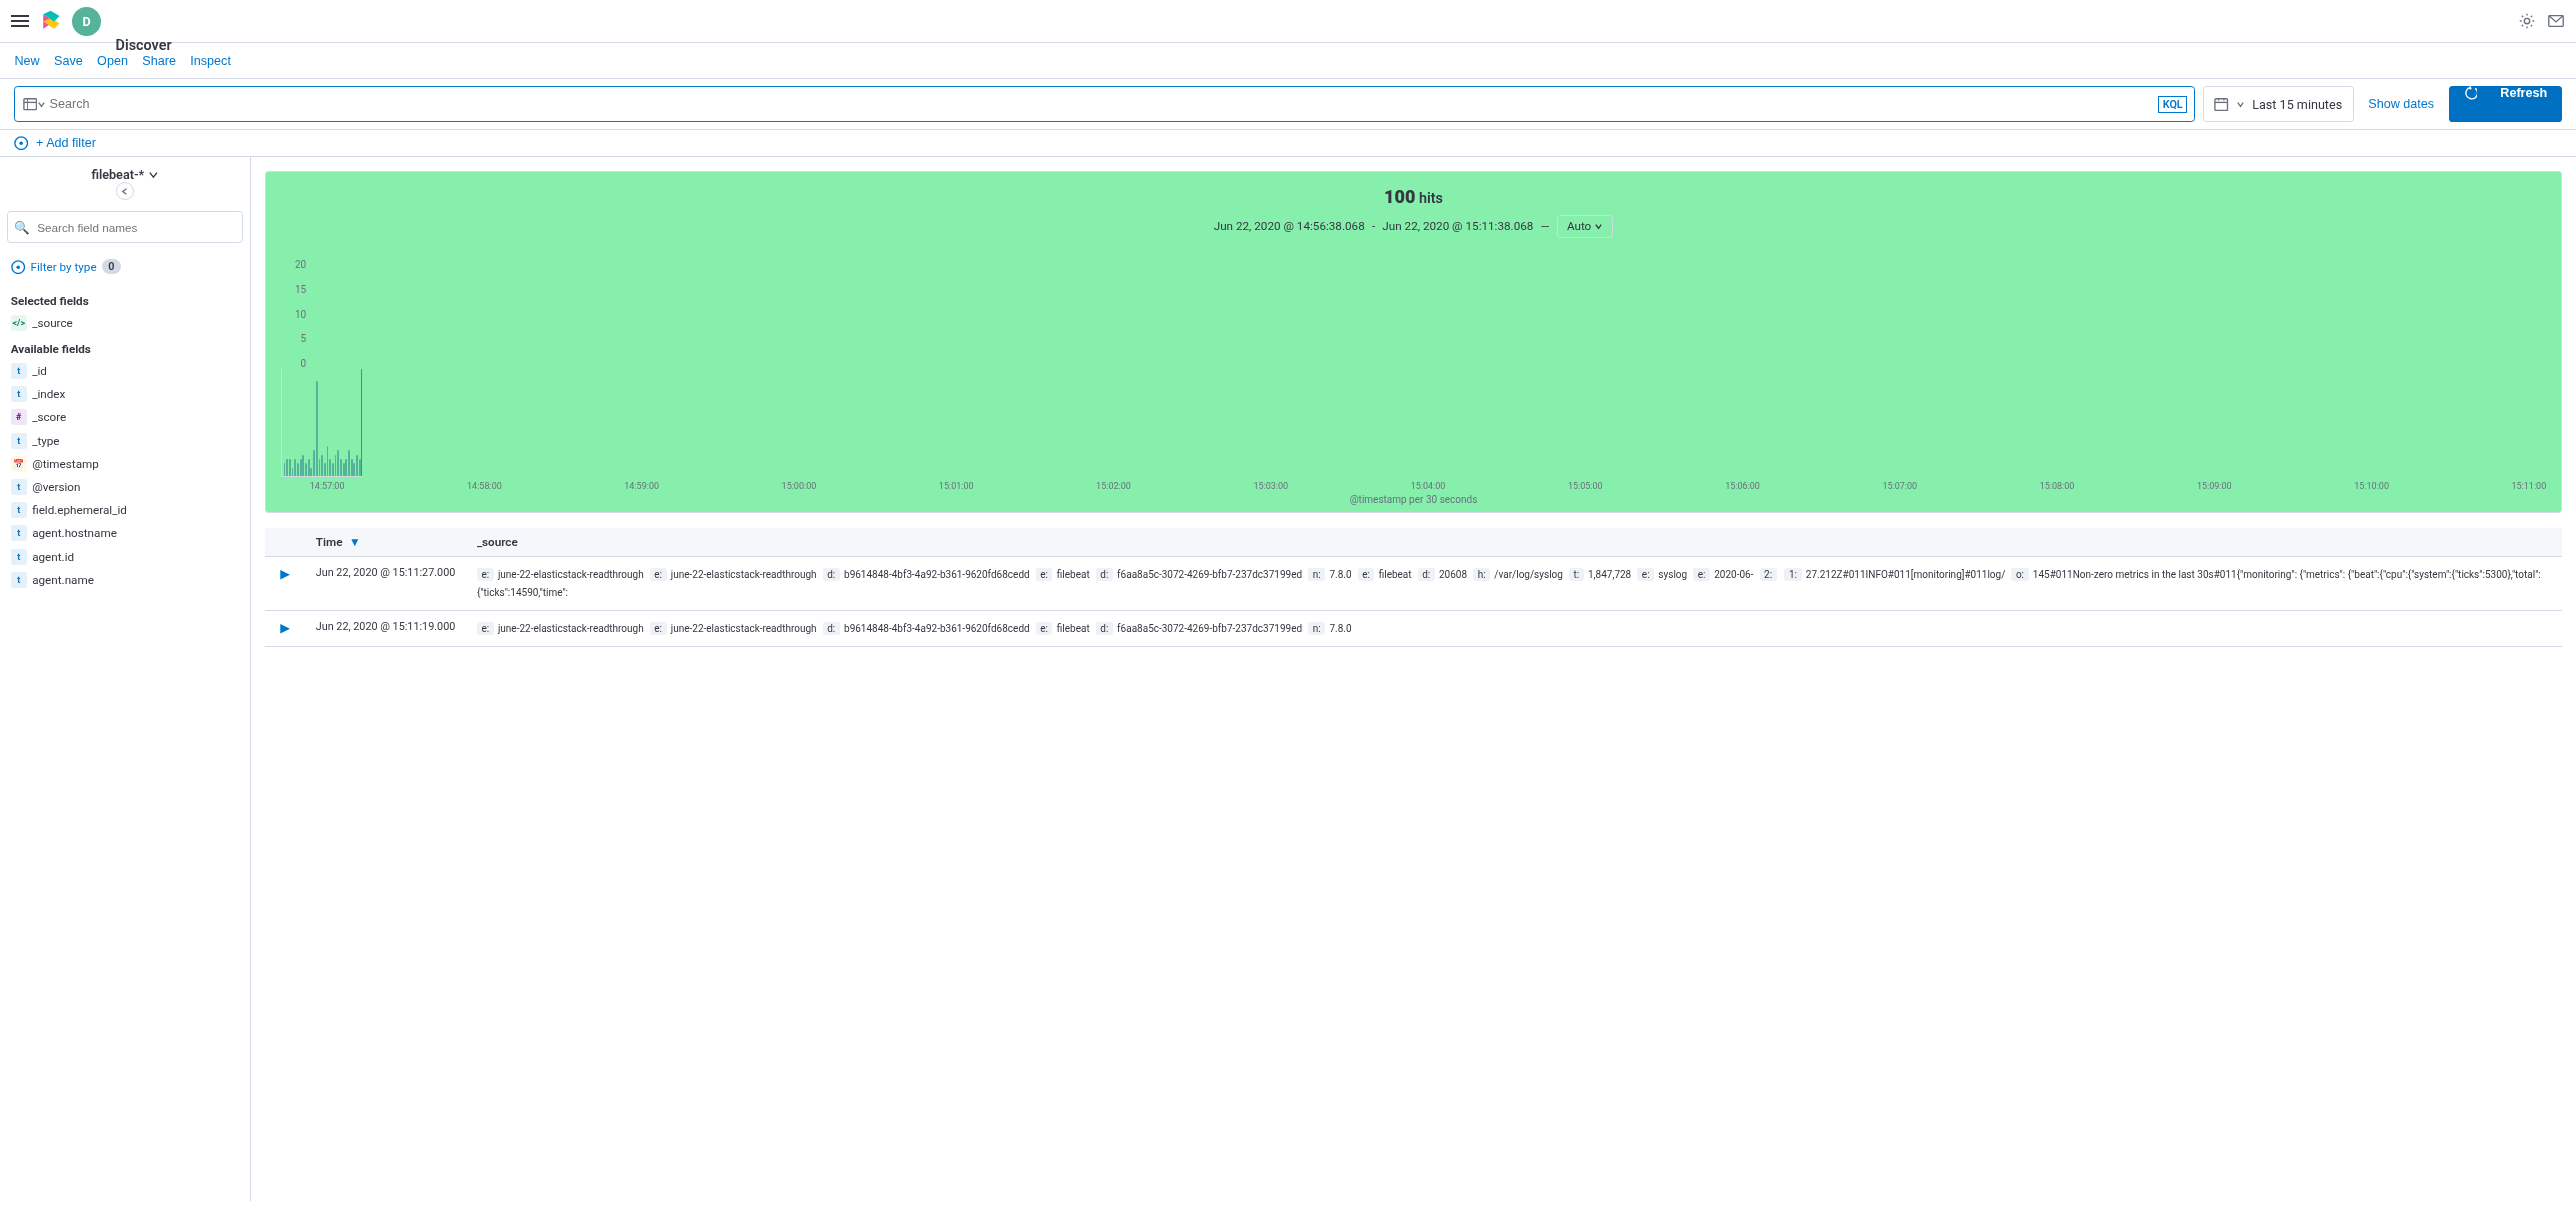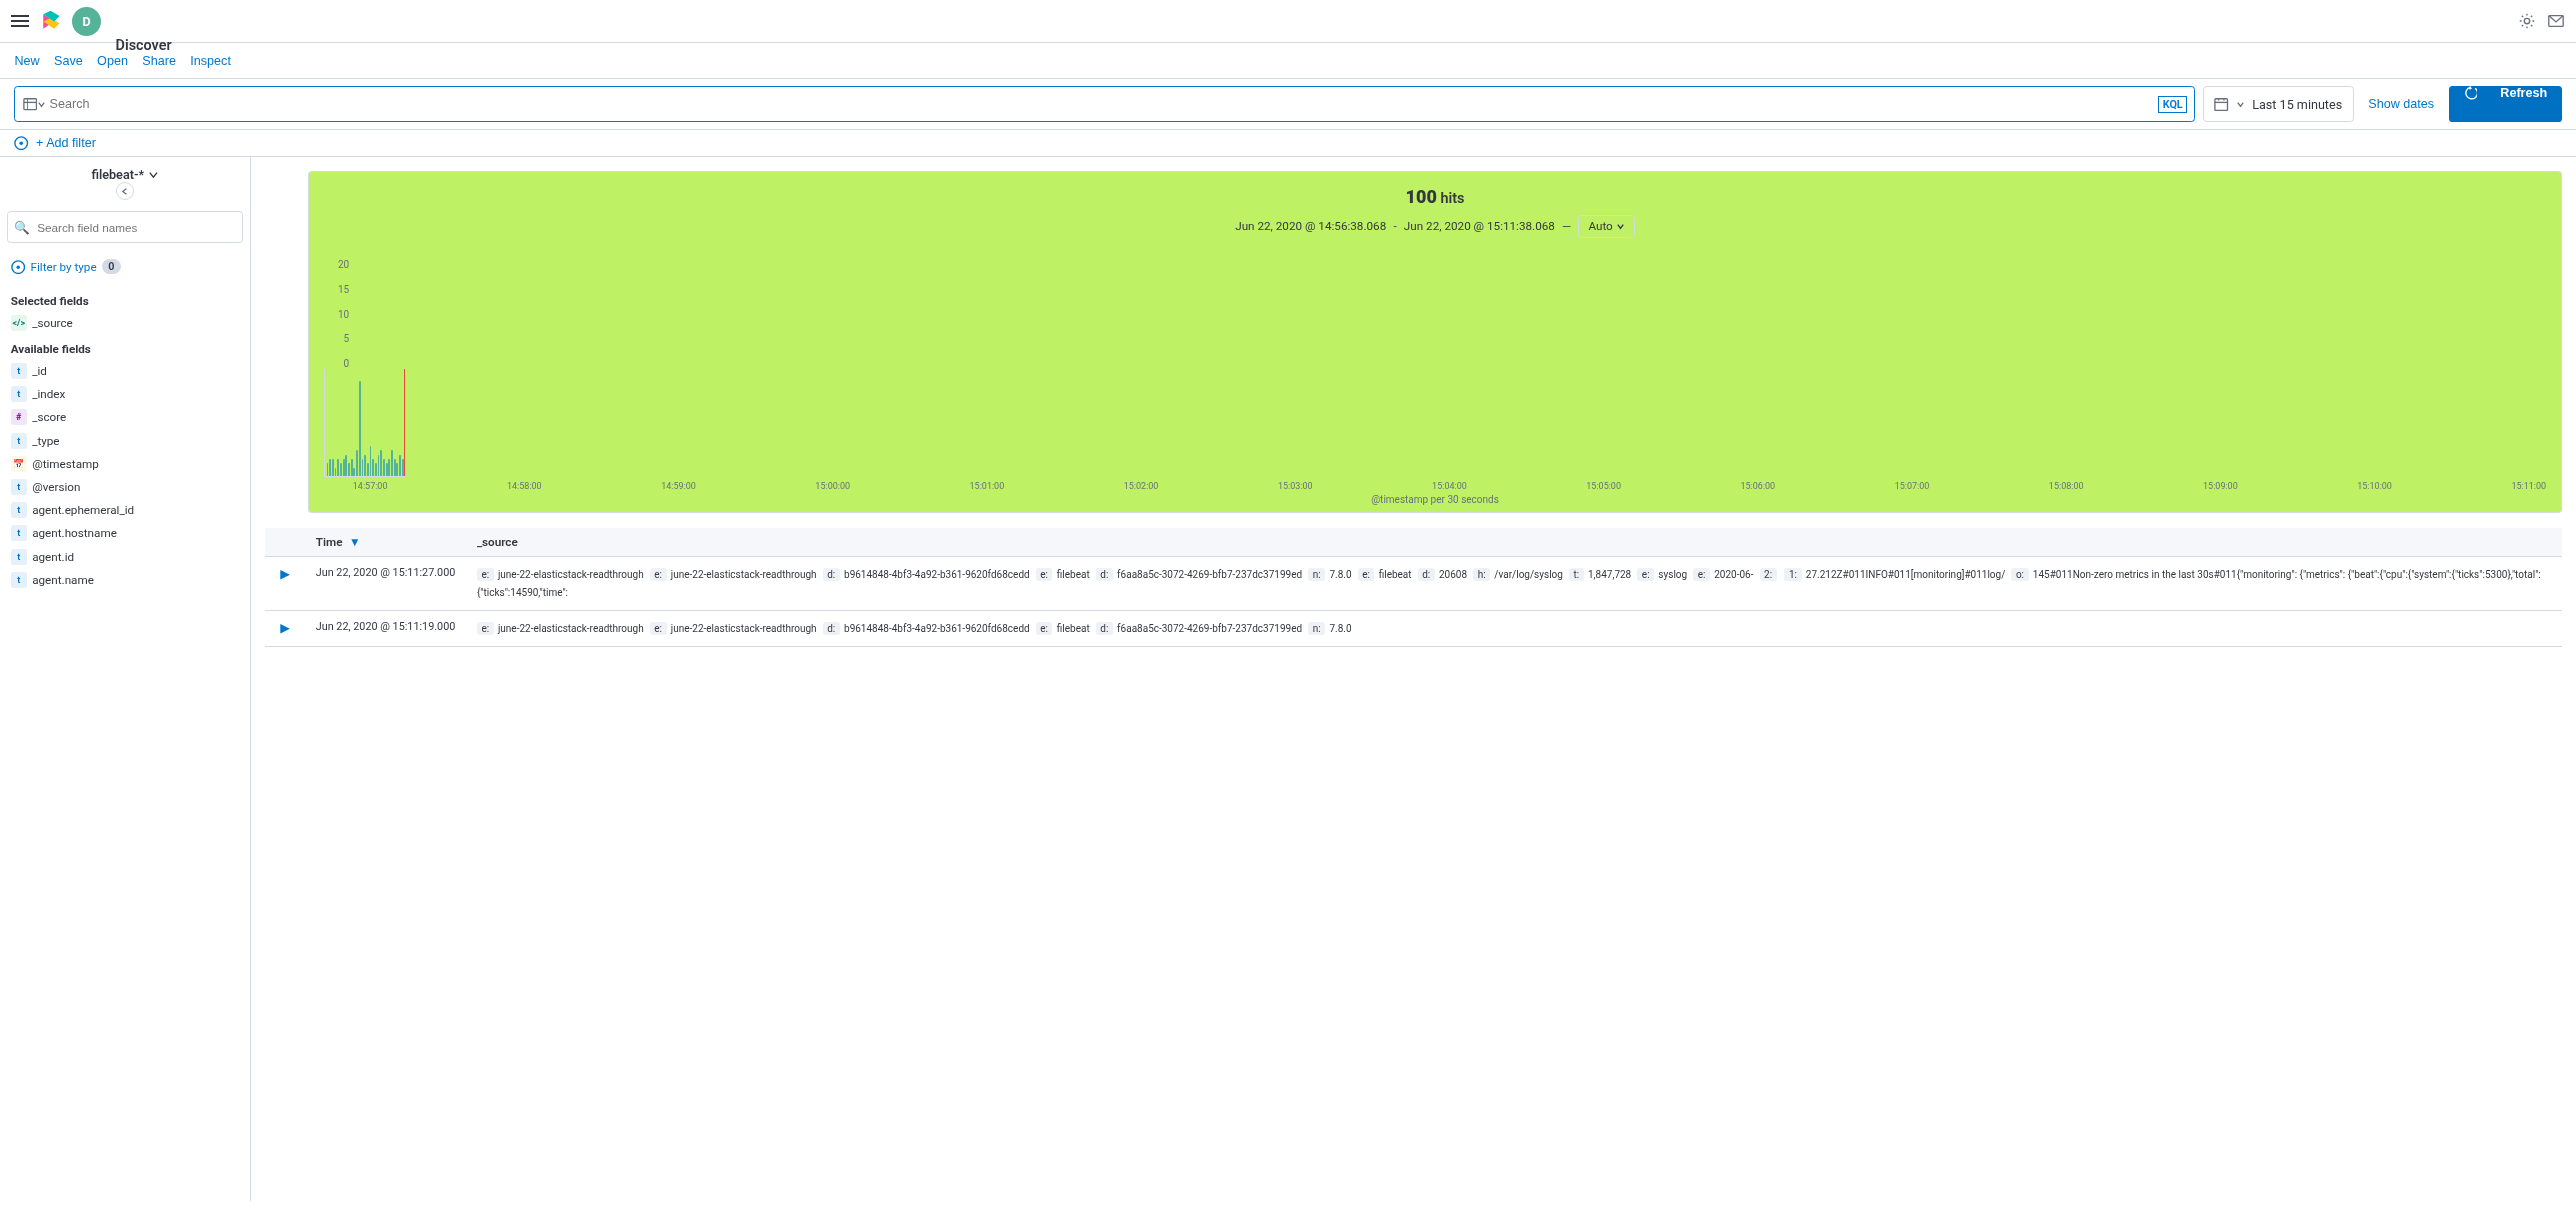"100 hits" .chart-container { background: #bef264 -> #86efac; margin-left: 43px -> none }
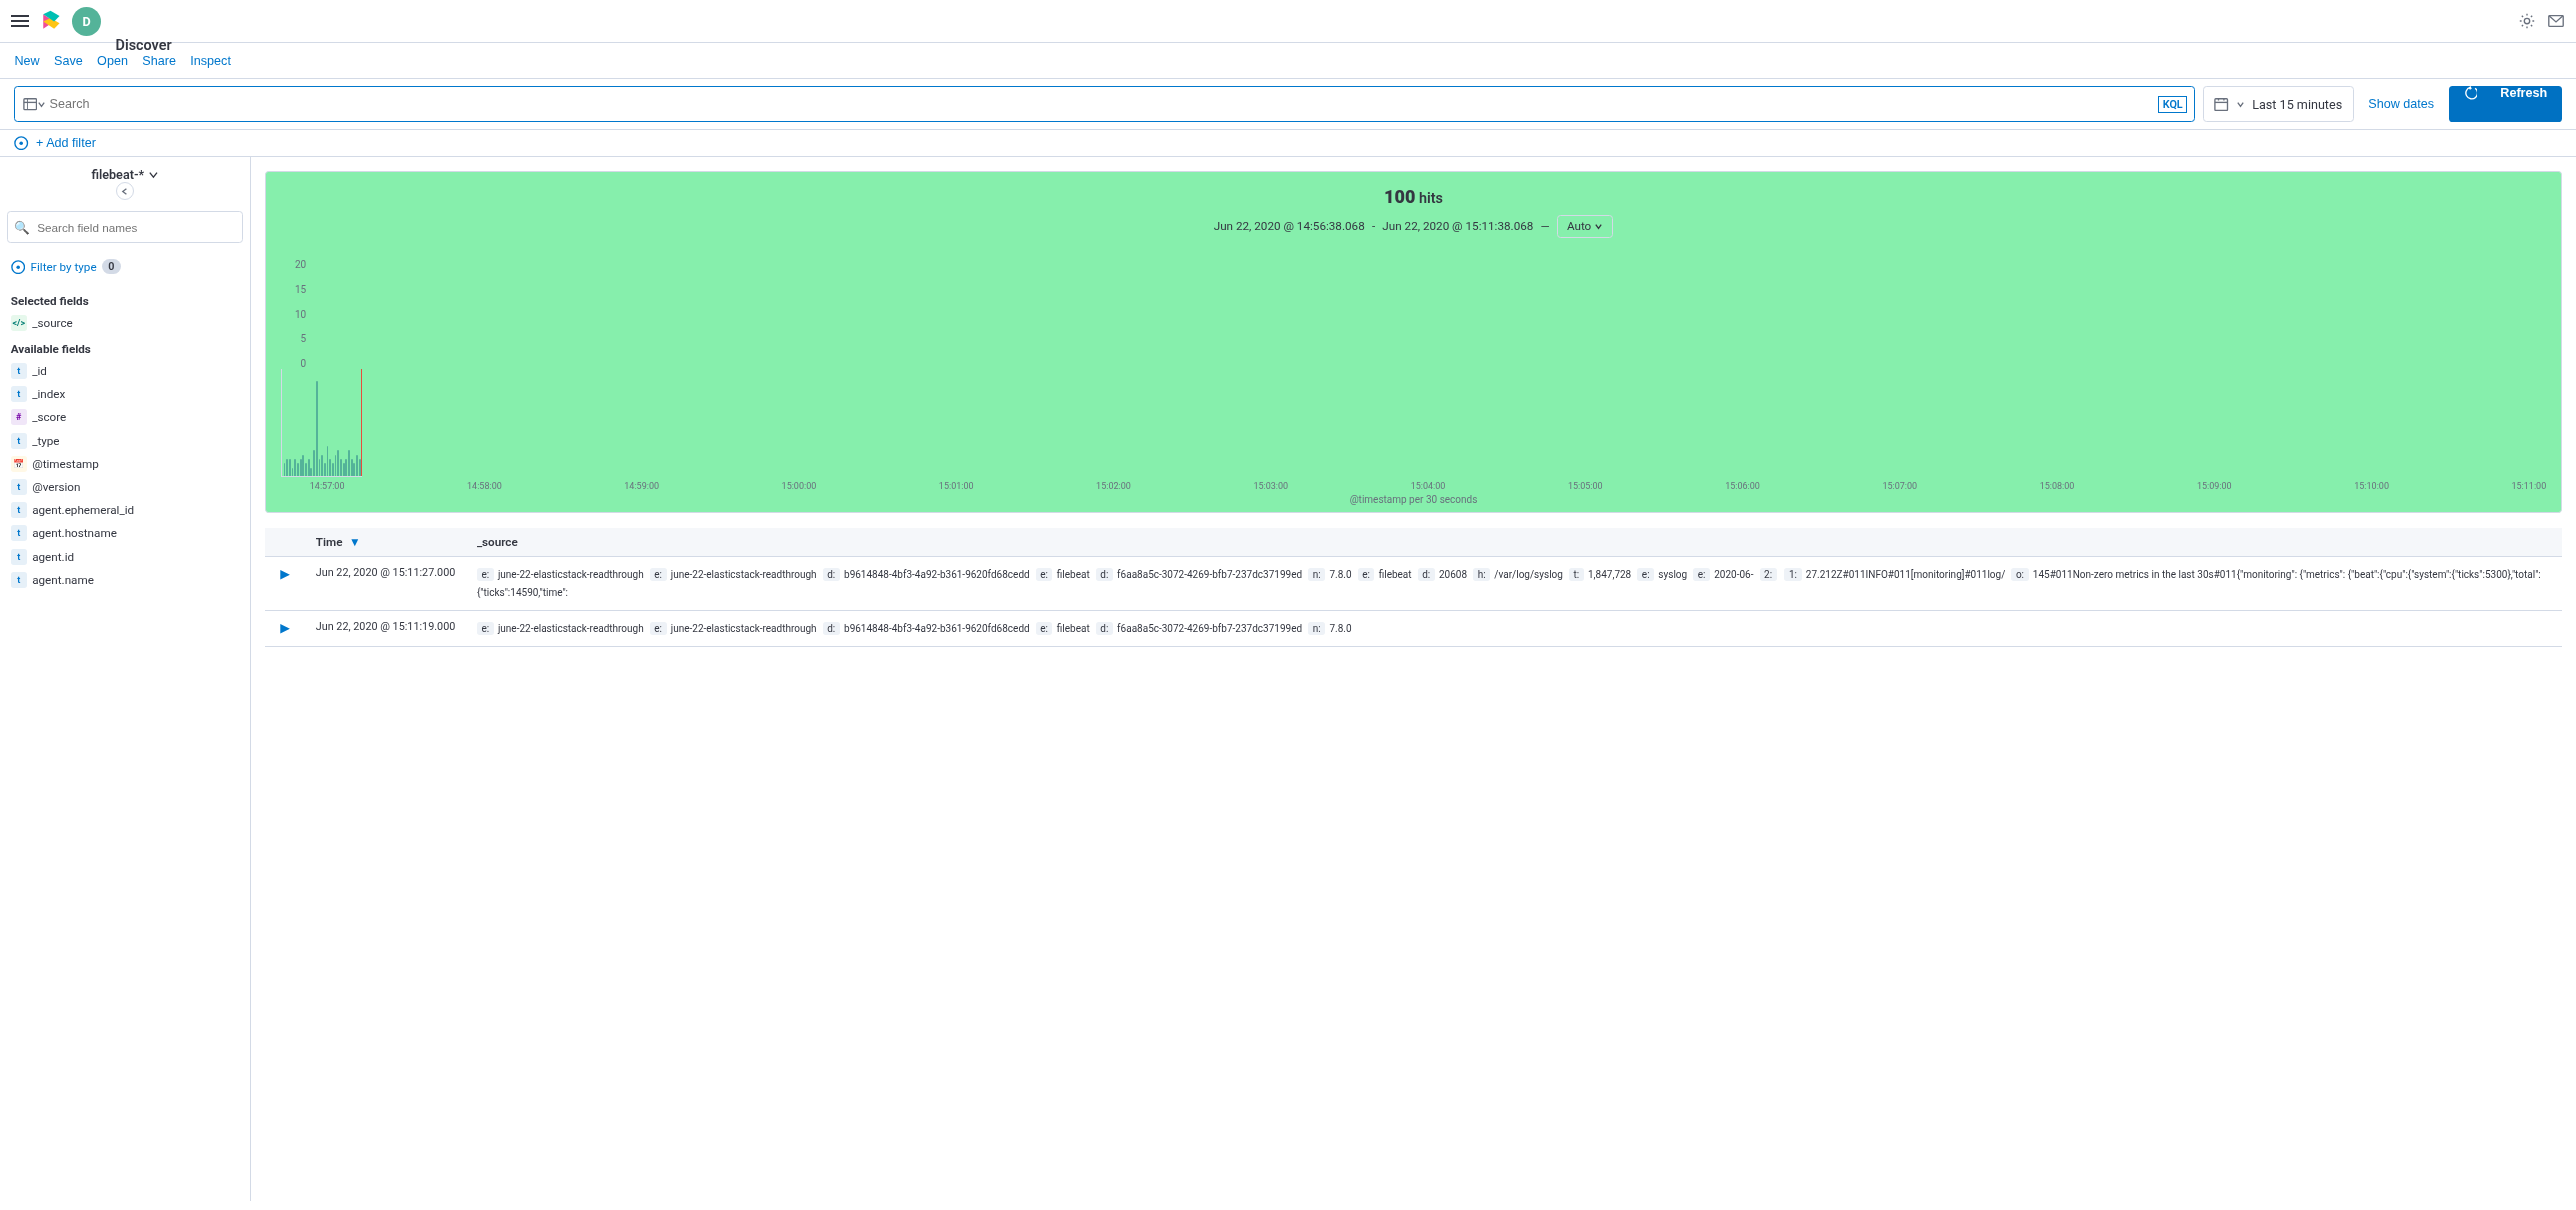"agent.ephemeral_id" span.field-name { text: agent.ephemeral -> field.ephemeral }
